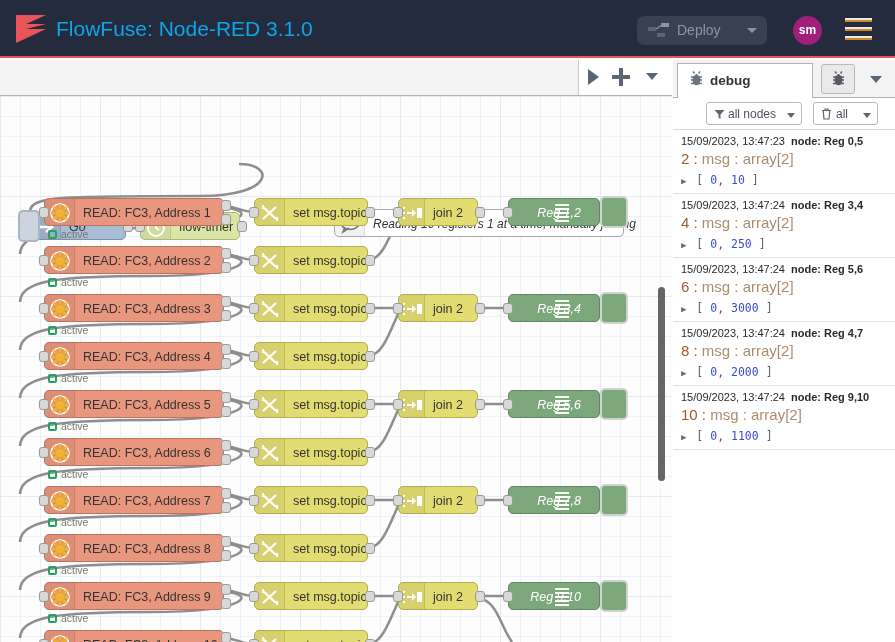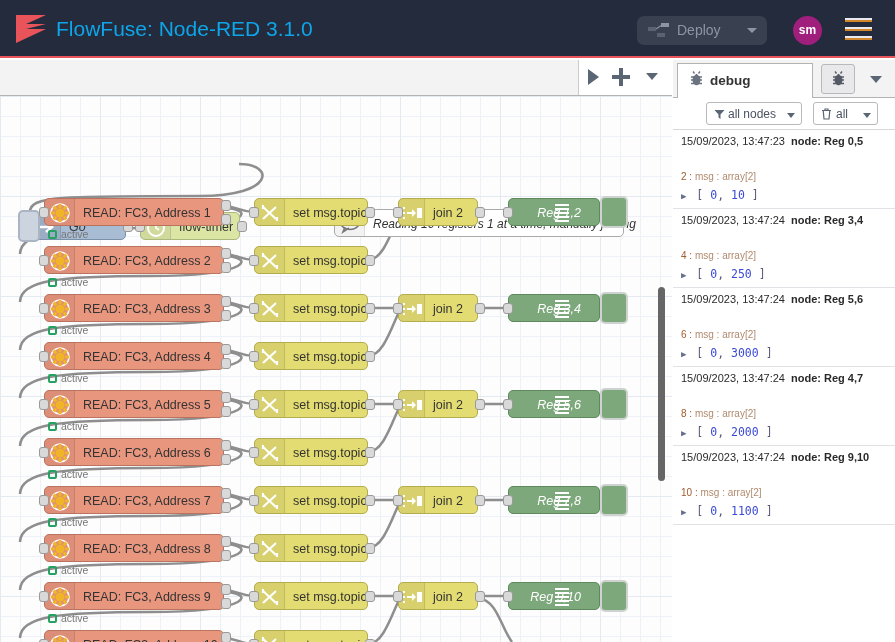"2 : msg : array[2]" .dbg-meta { font-size: 10px -> 15px; margin-top: 24px -> 3px }
